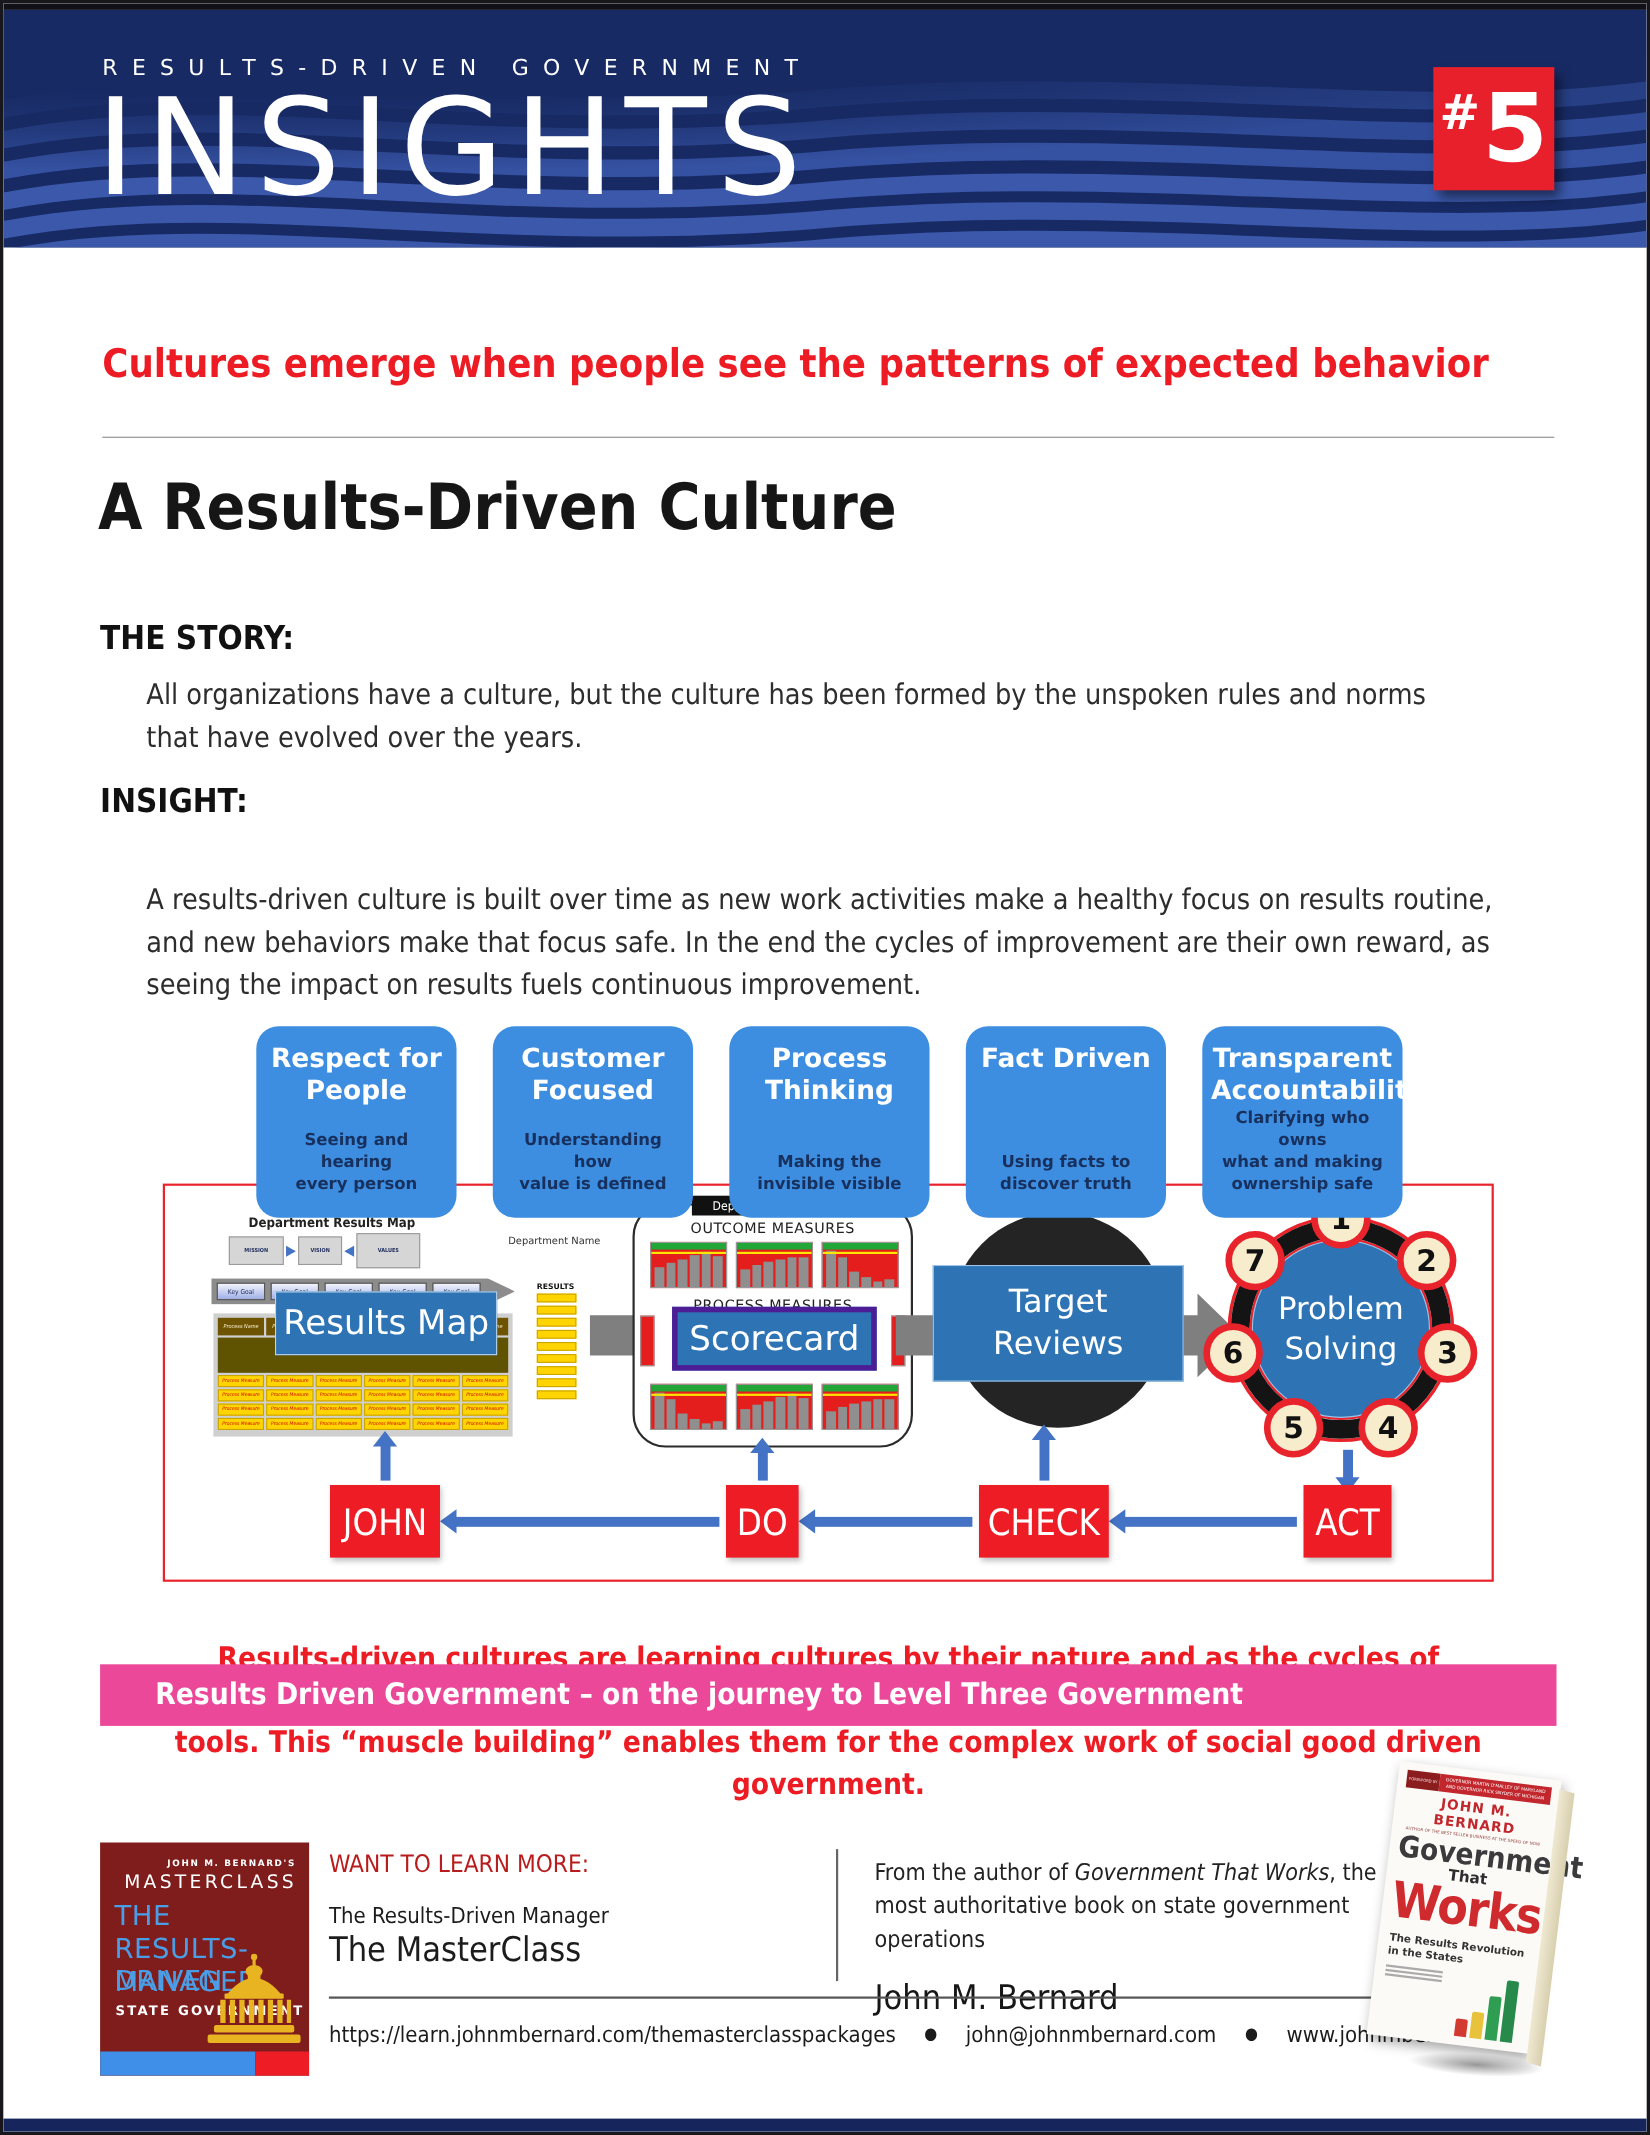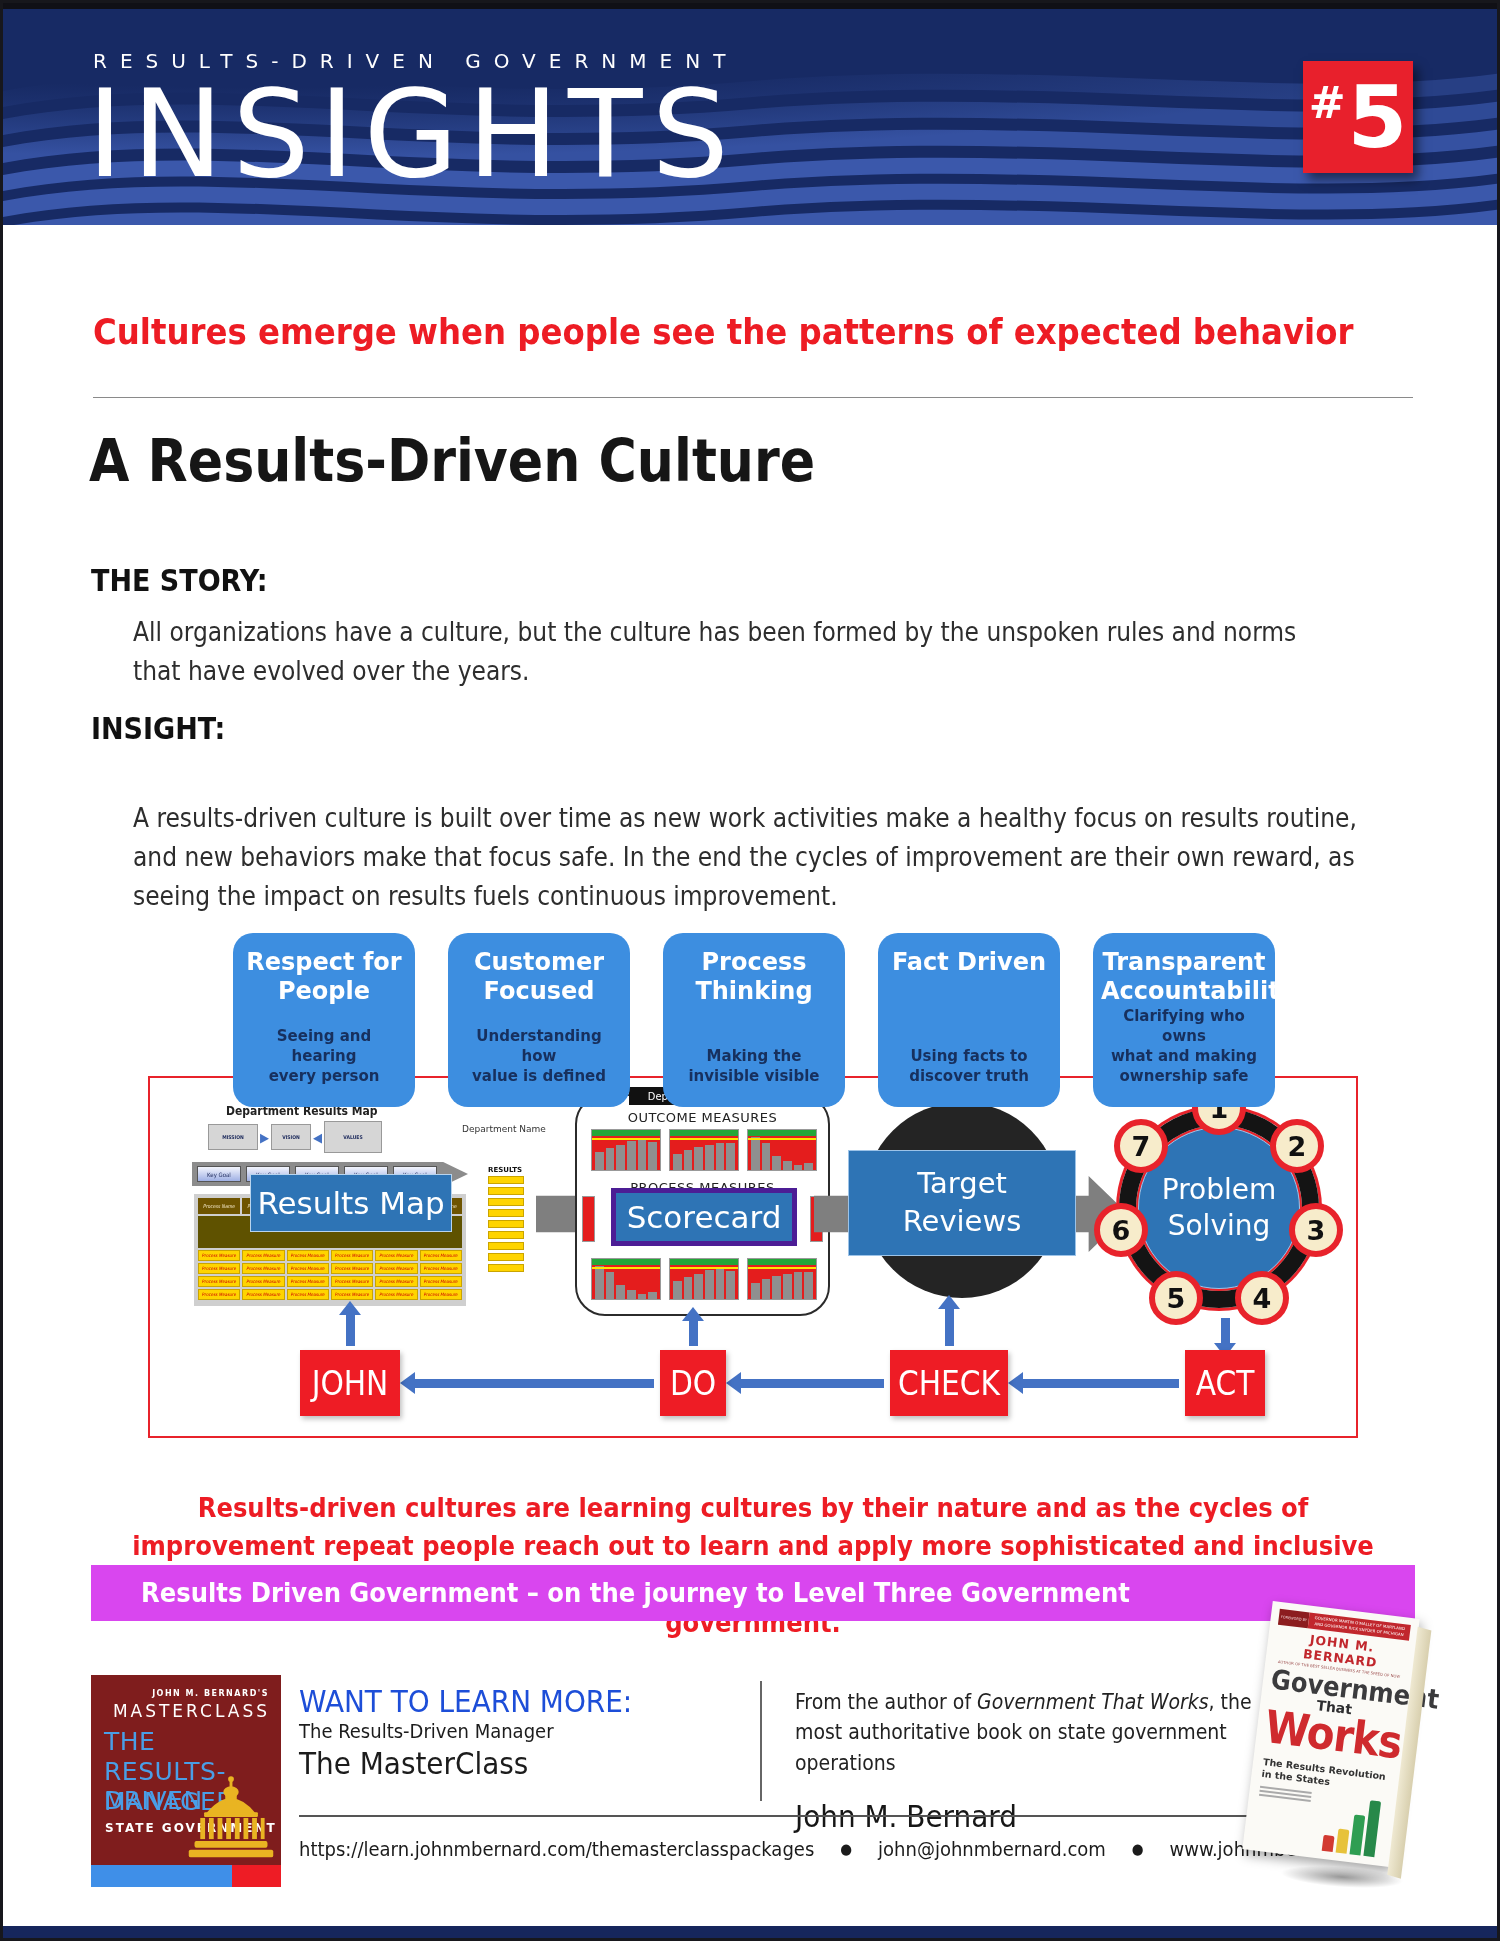"Results Driven Government – on" .fbar { background: #d946ef -> #ec4899; top: 1562px -> 1510px }
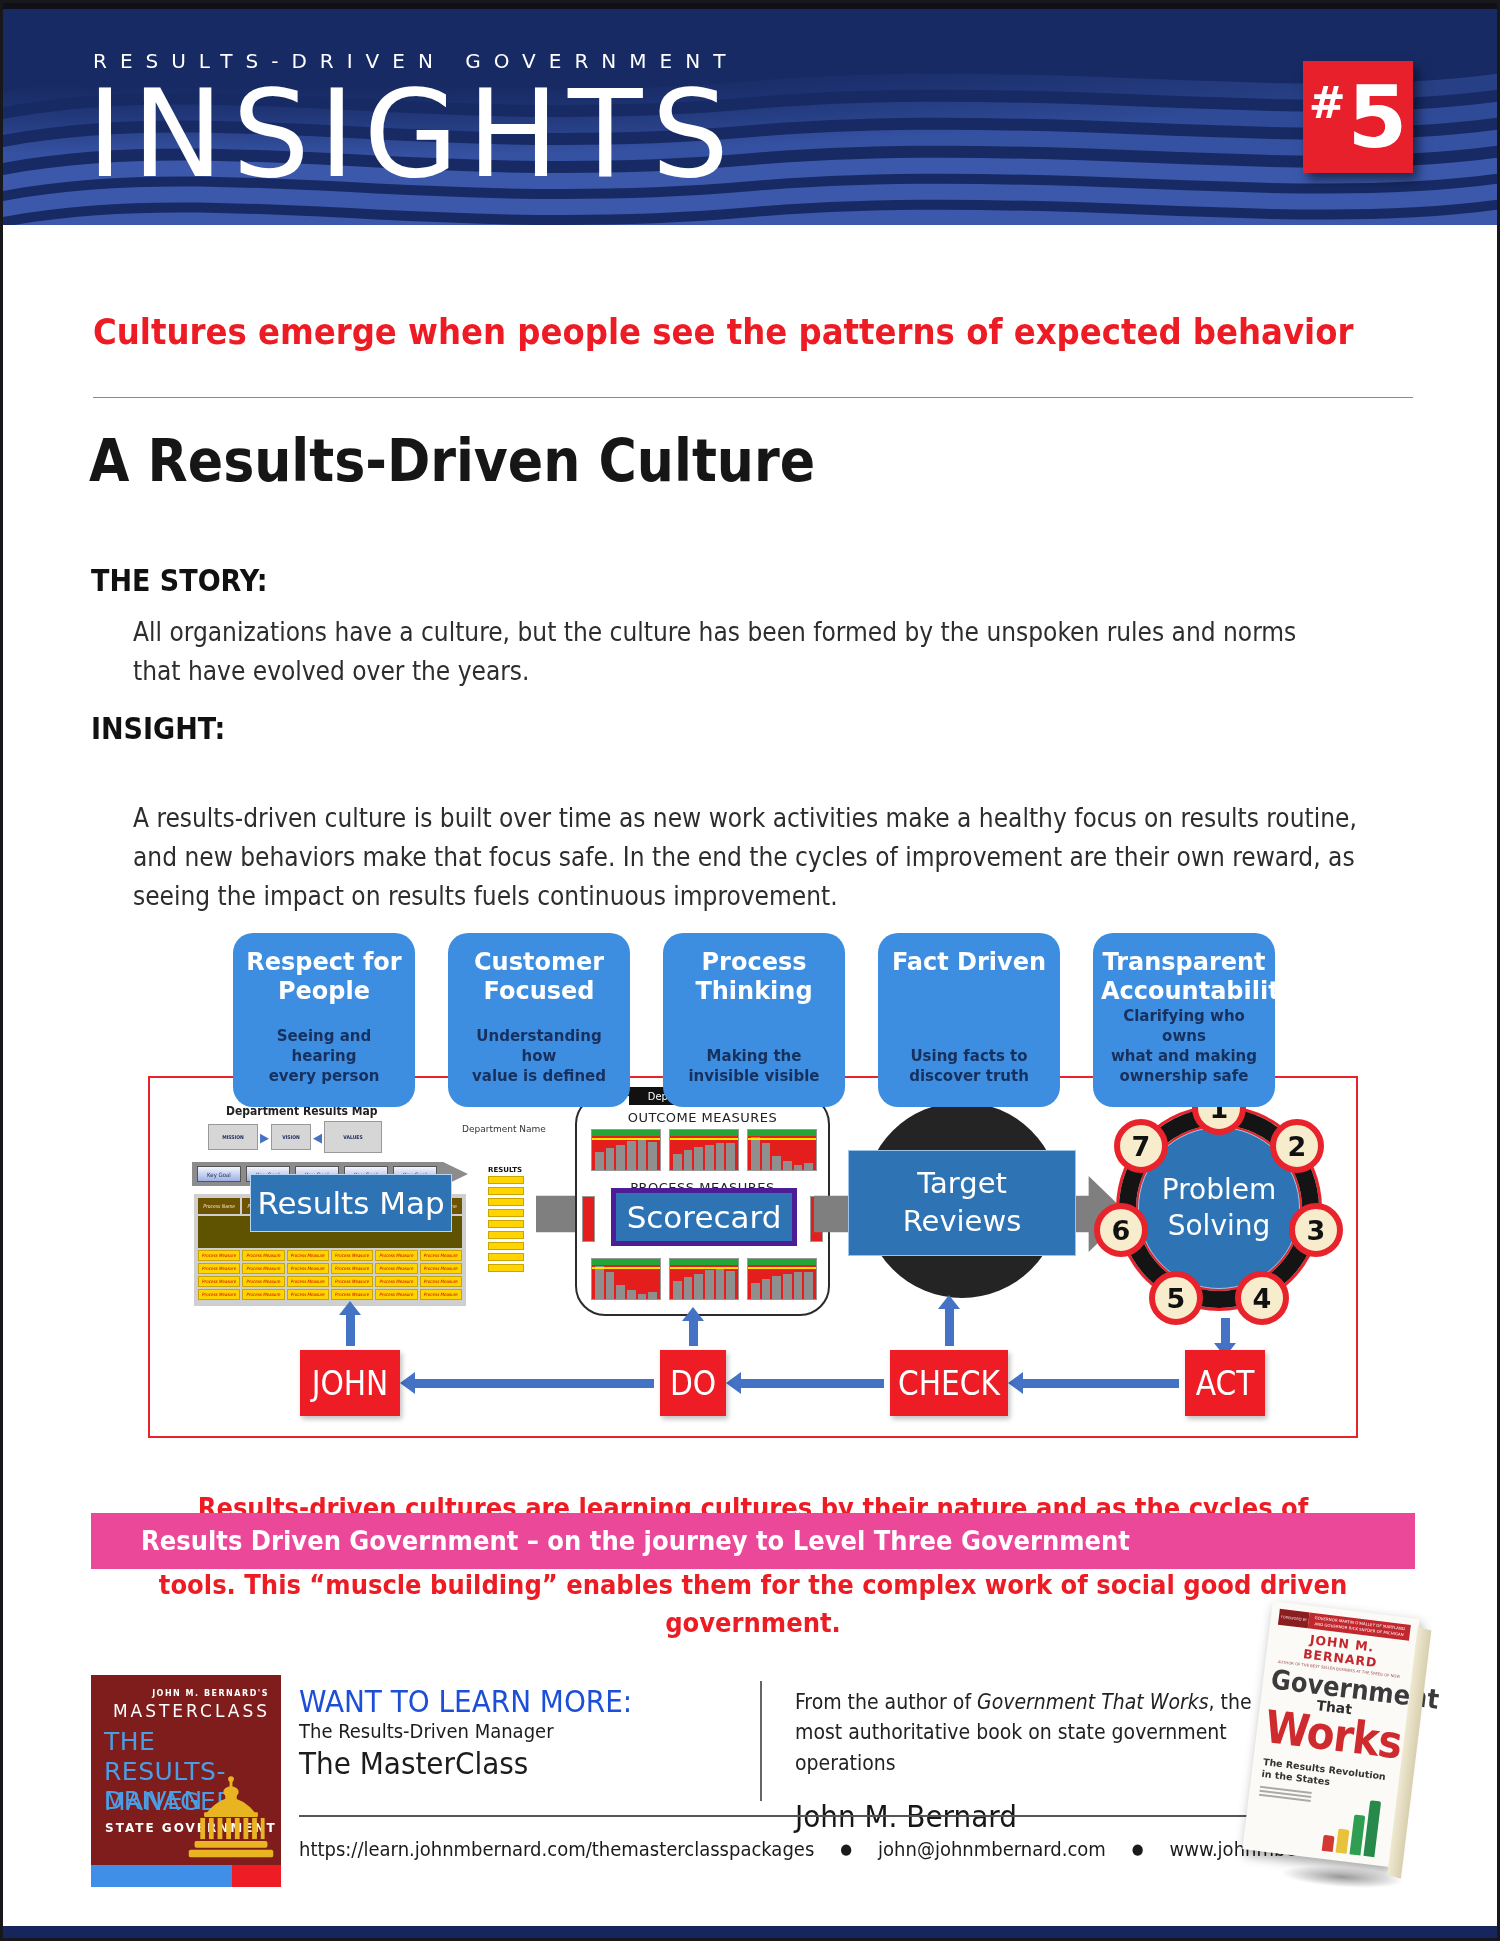"WANT TO LEARN MORE:" .lm-head { color: #1d4ed8 -> #b91c1c; font-size: 31px -> 22px; margin-bottom: 0 -> 21px }
